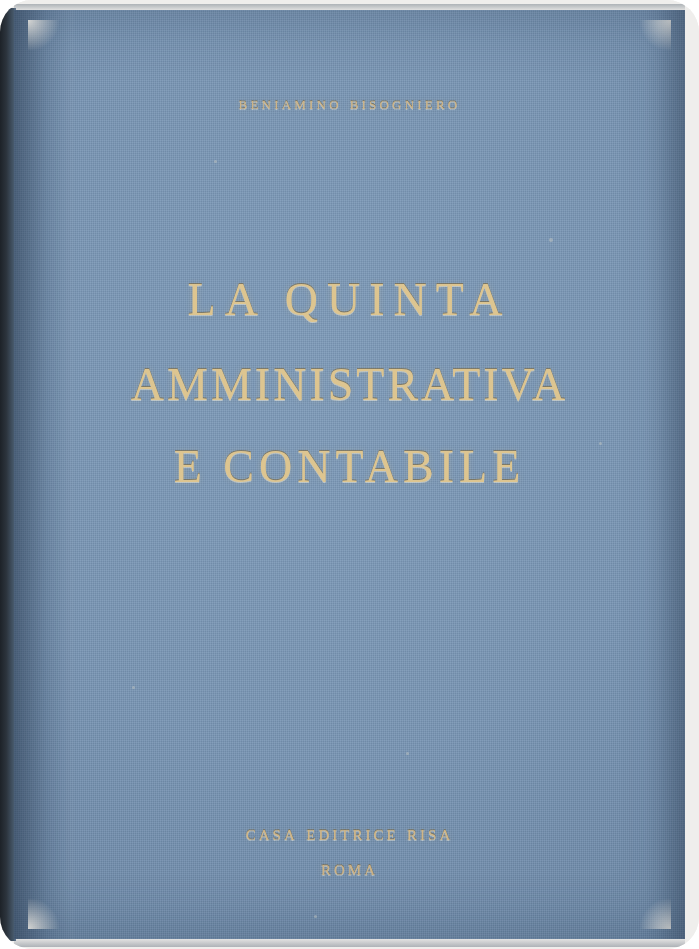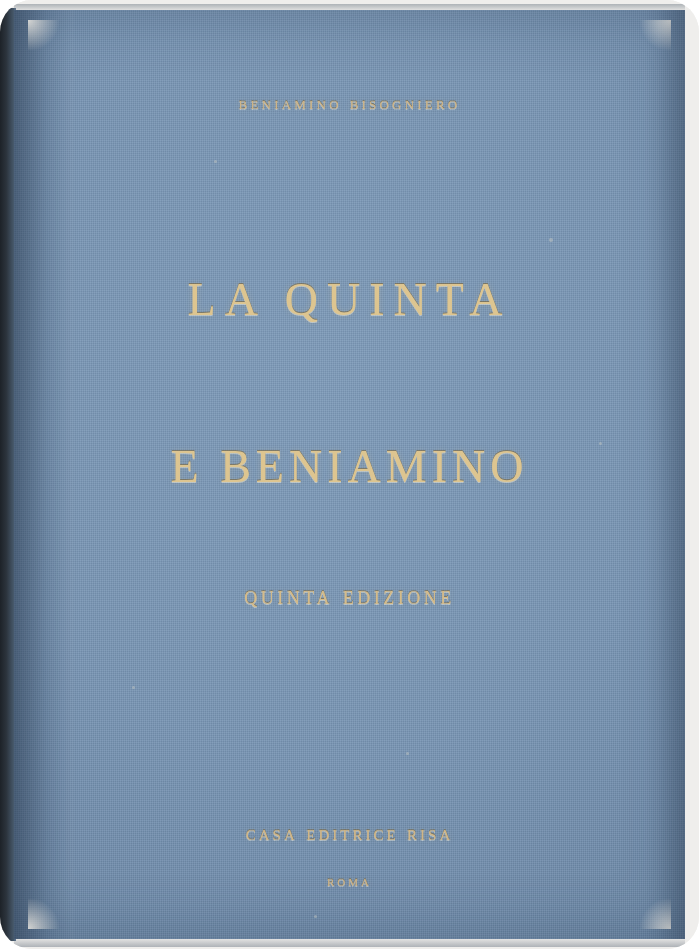"AMMINISTRATIVA" div.gold { html: none -> <div>AMMINISTRATIVA</div> }
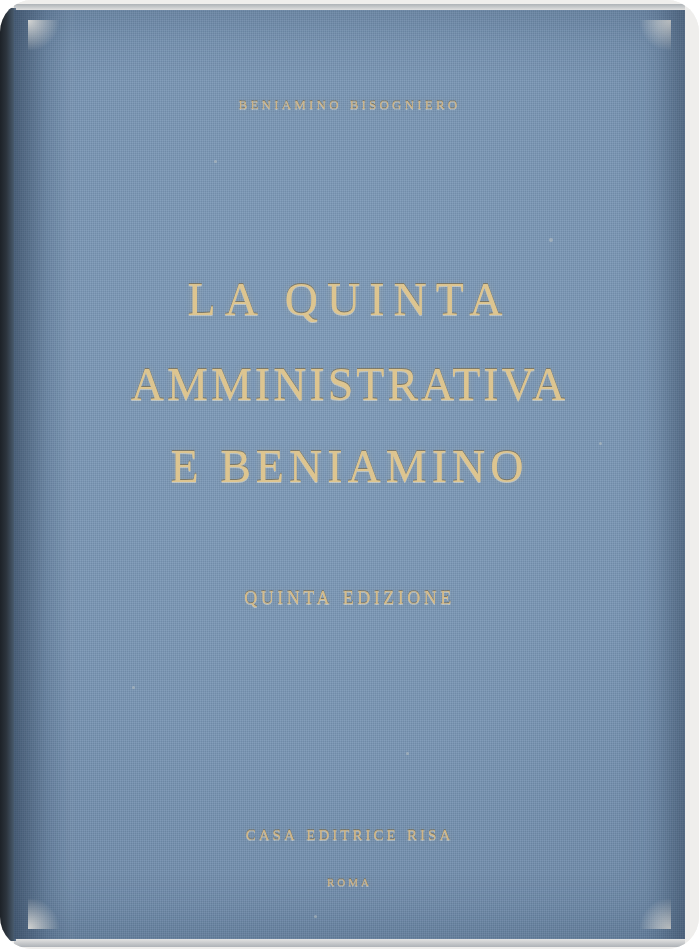"E BENIAMINO" div.gold { text: BENIAMINO -> CONTABILE }
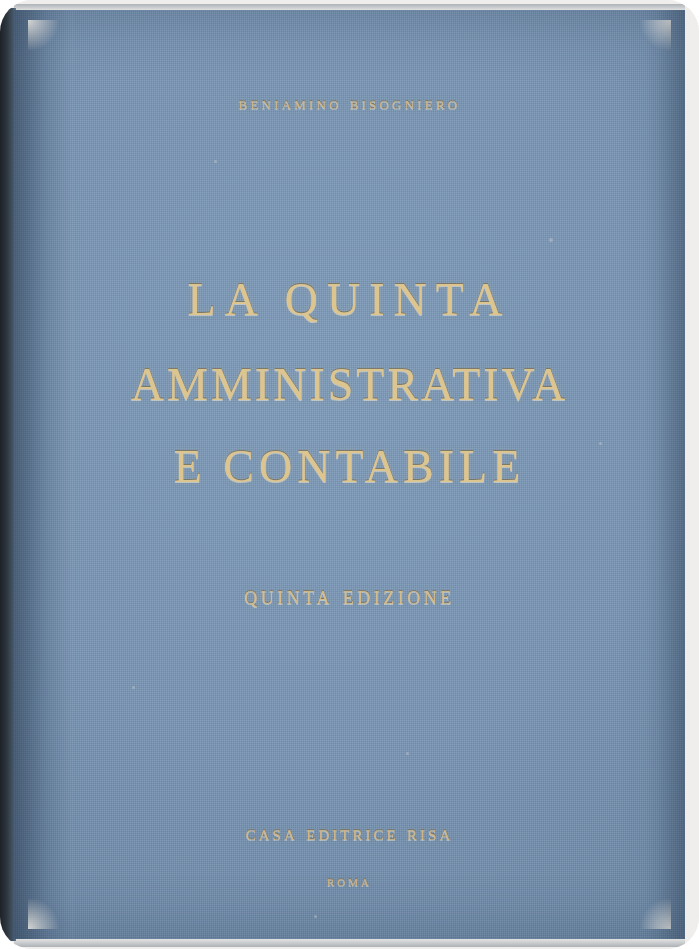"quinta edizione" div.gold { html: <div>QUINTA EDIZIONE</div> -> none }
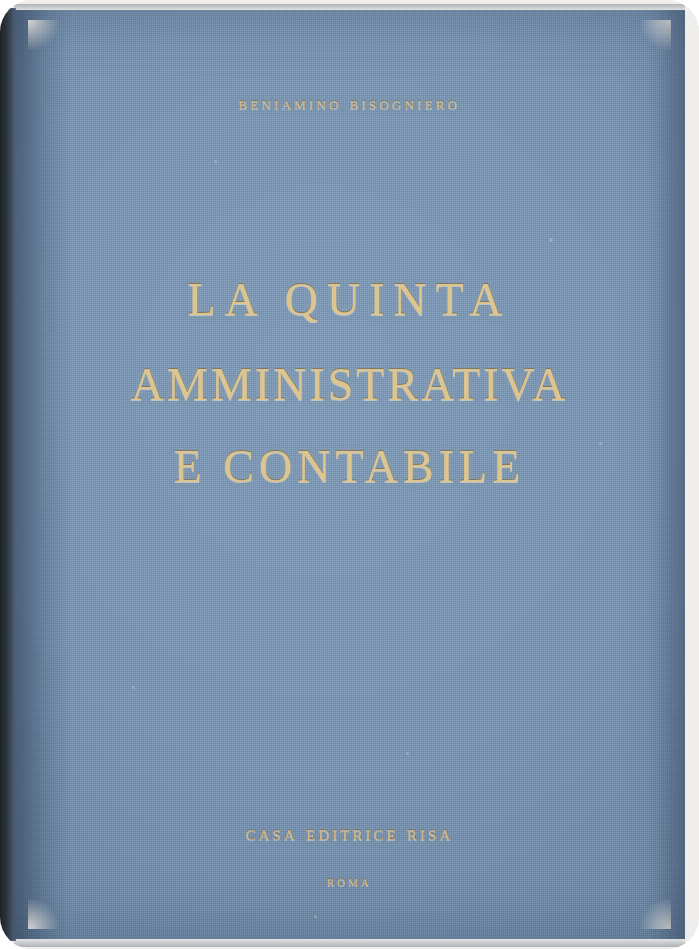"roma" .city { font-size: 16px -> 21px; margin-top: 16px -> none }
